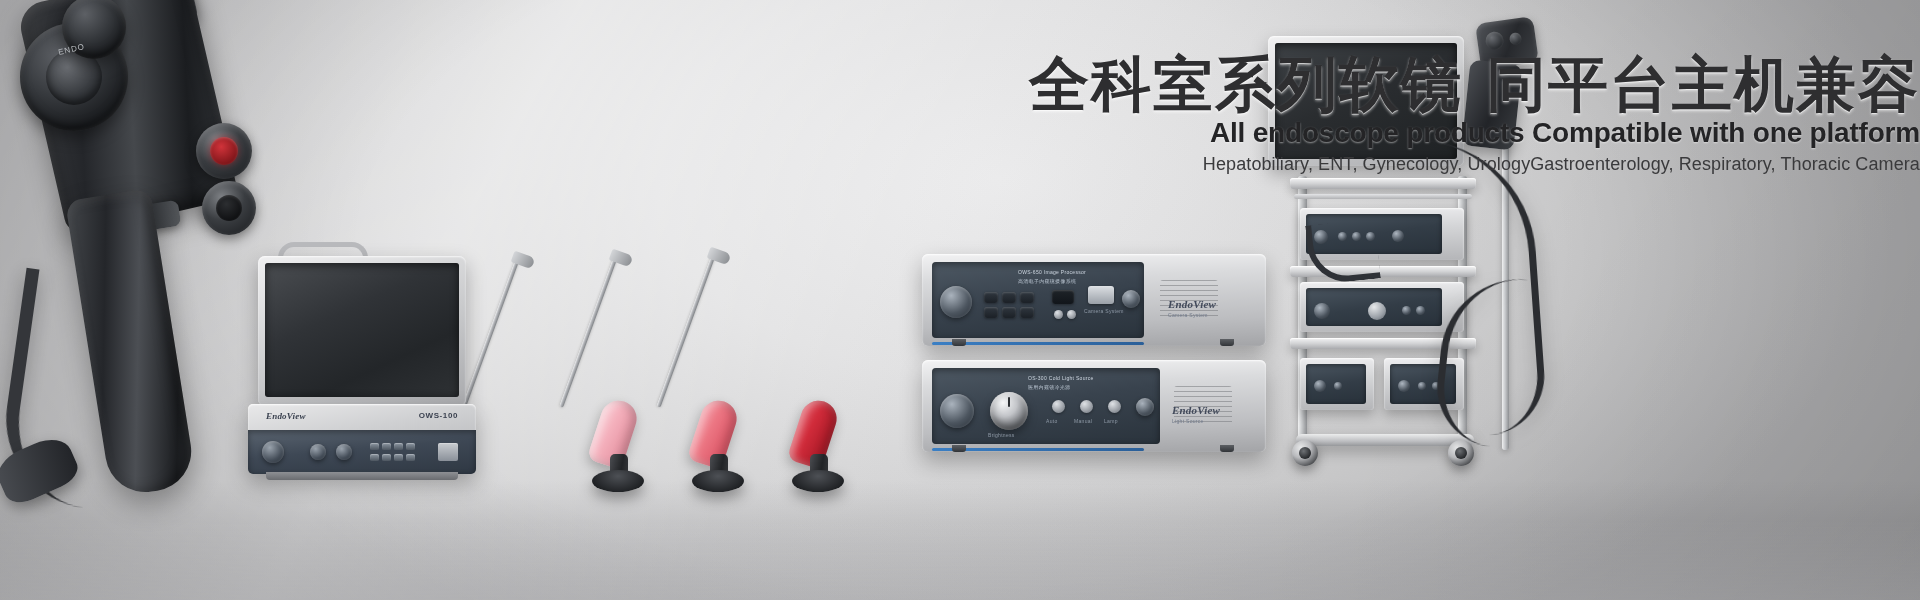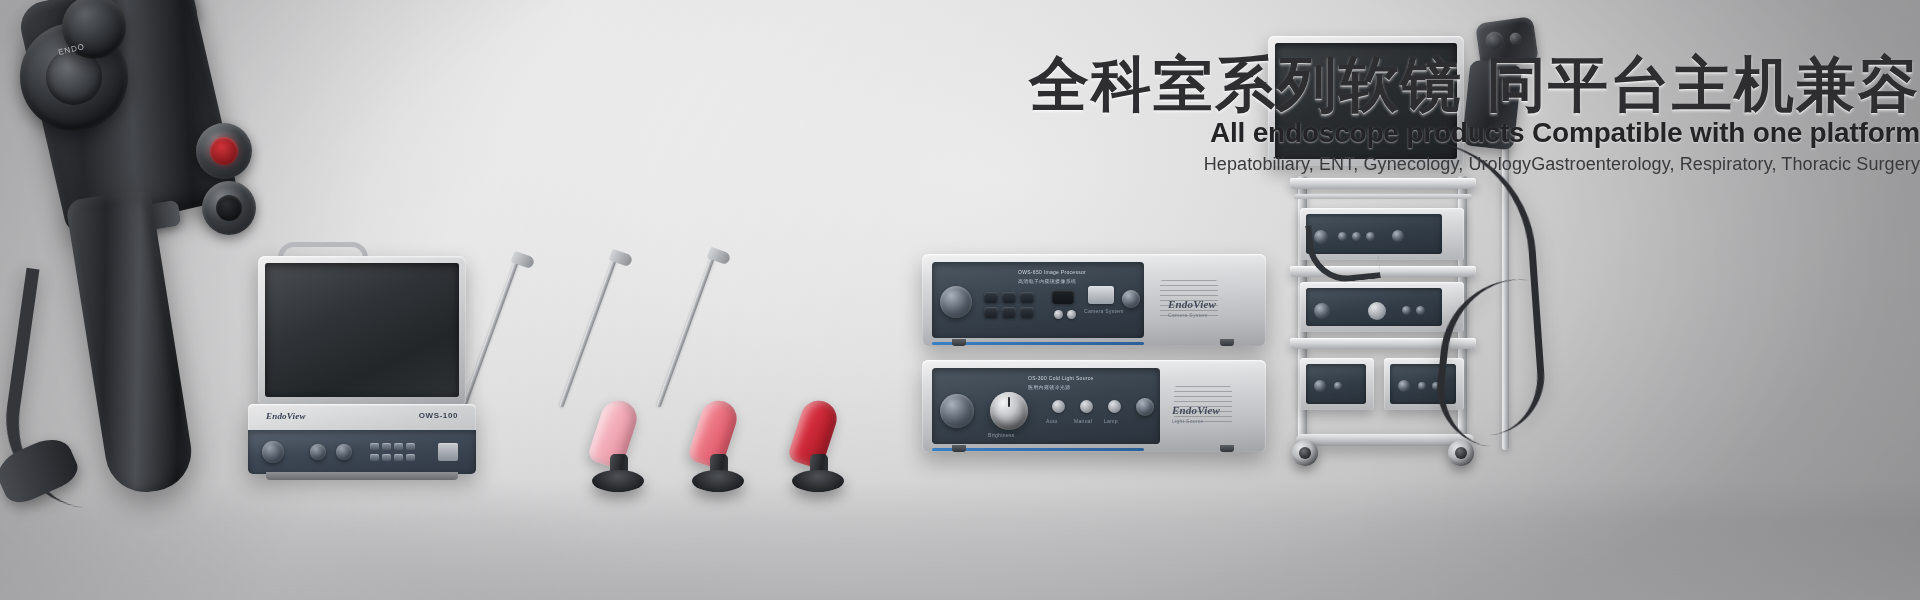"Hepatobiliary, ENT, Gynecology," div { text: Surgery -> Camera }
